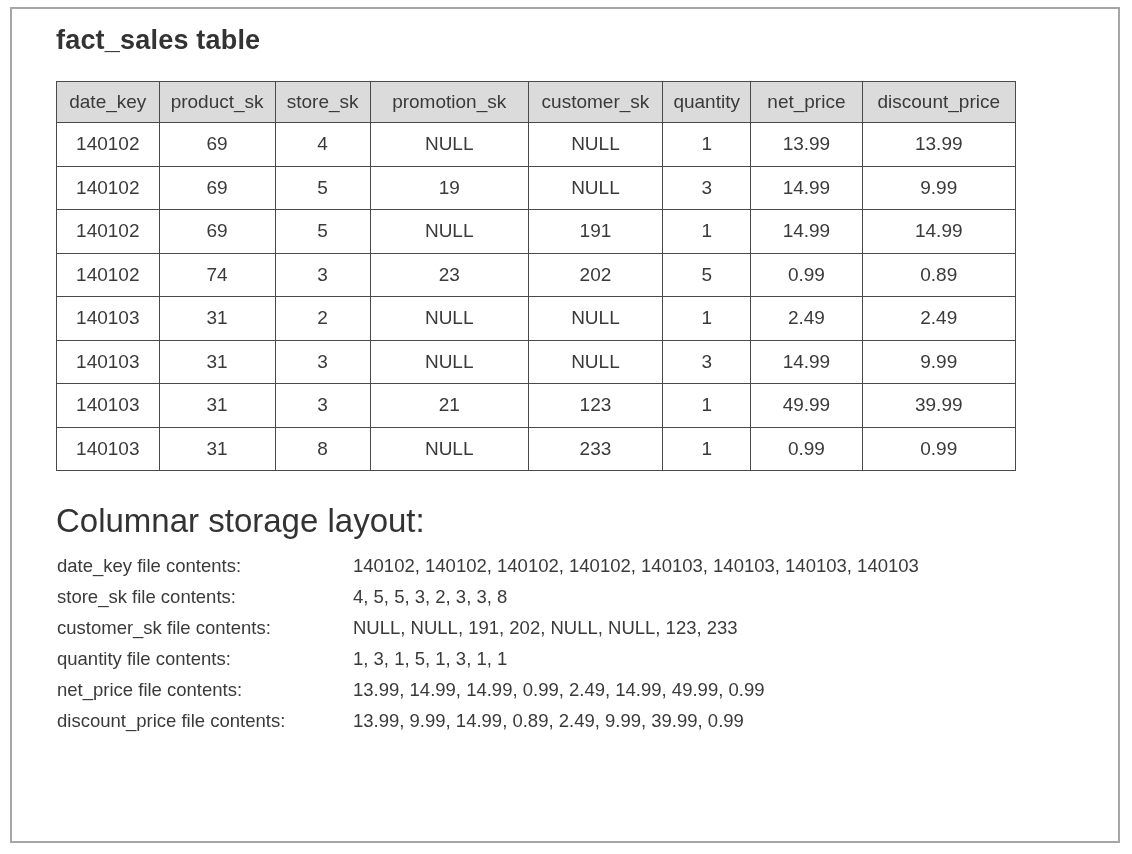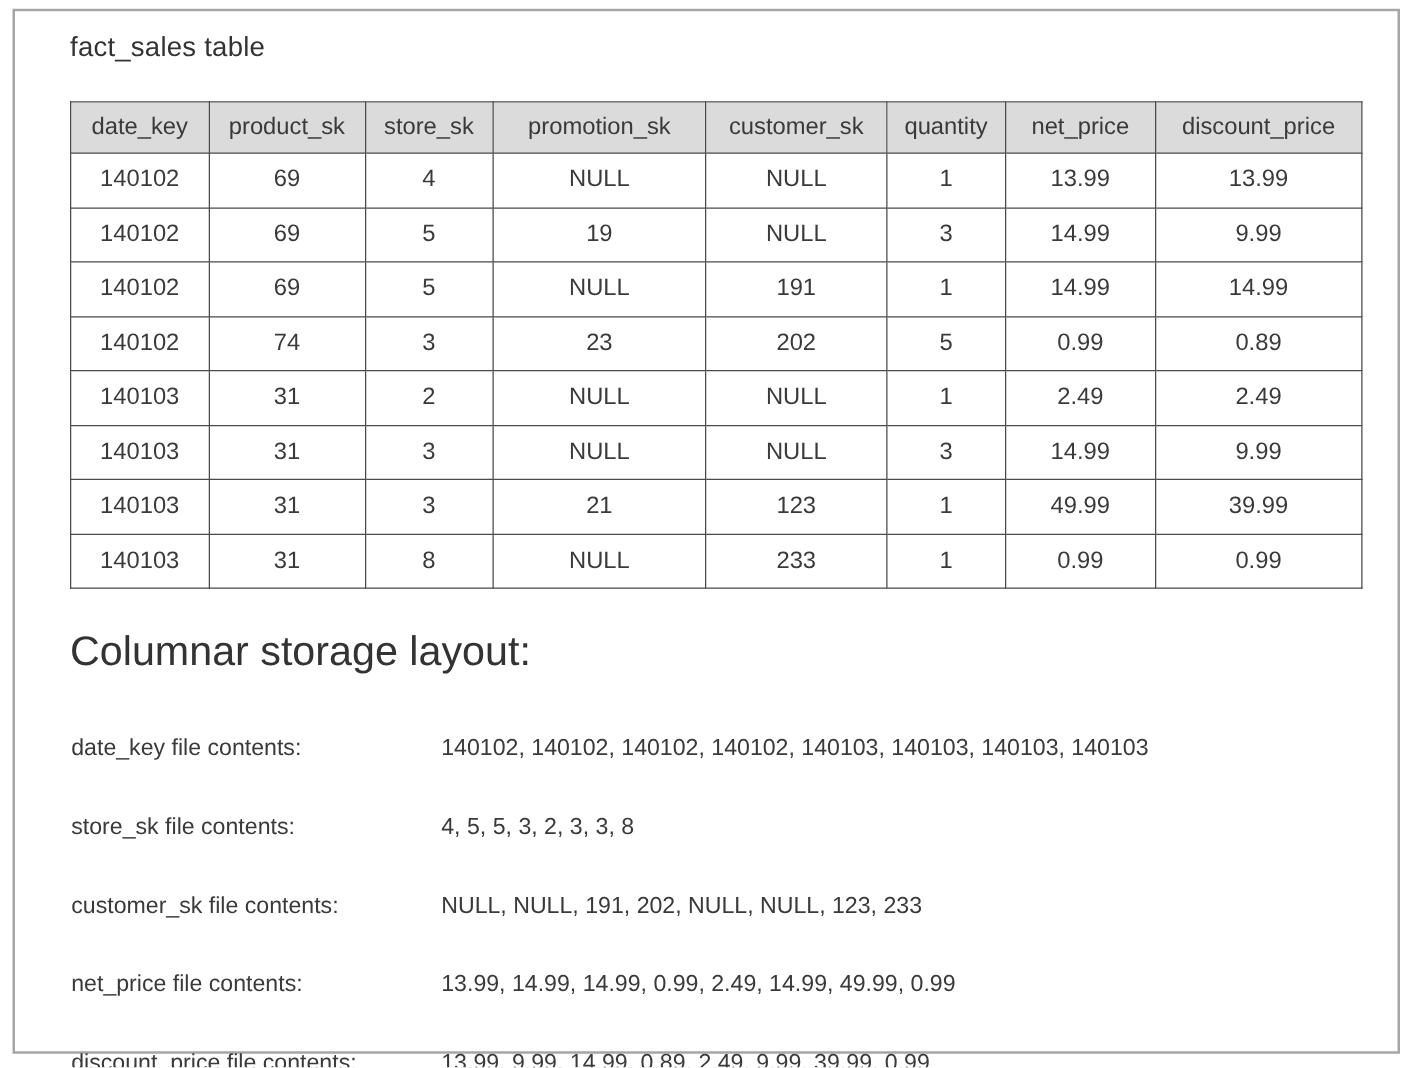"fact_sales table" .fig-title { font-size: 22px -> 27px; font-weight: none -> bold }
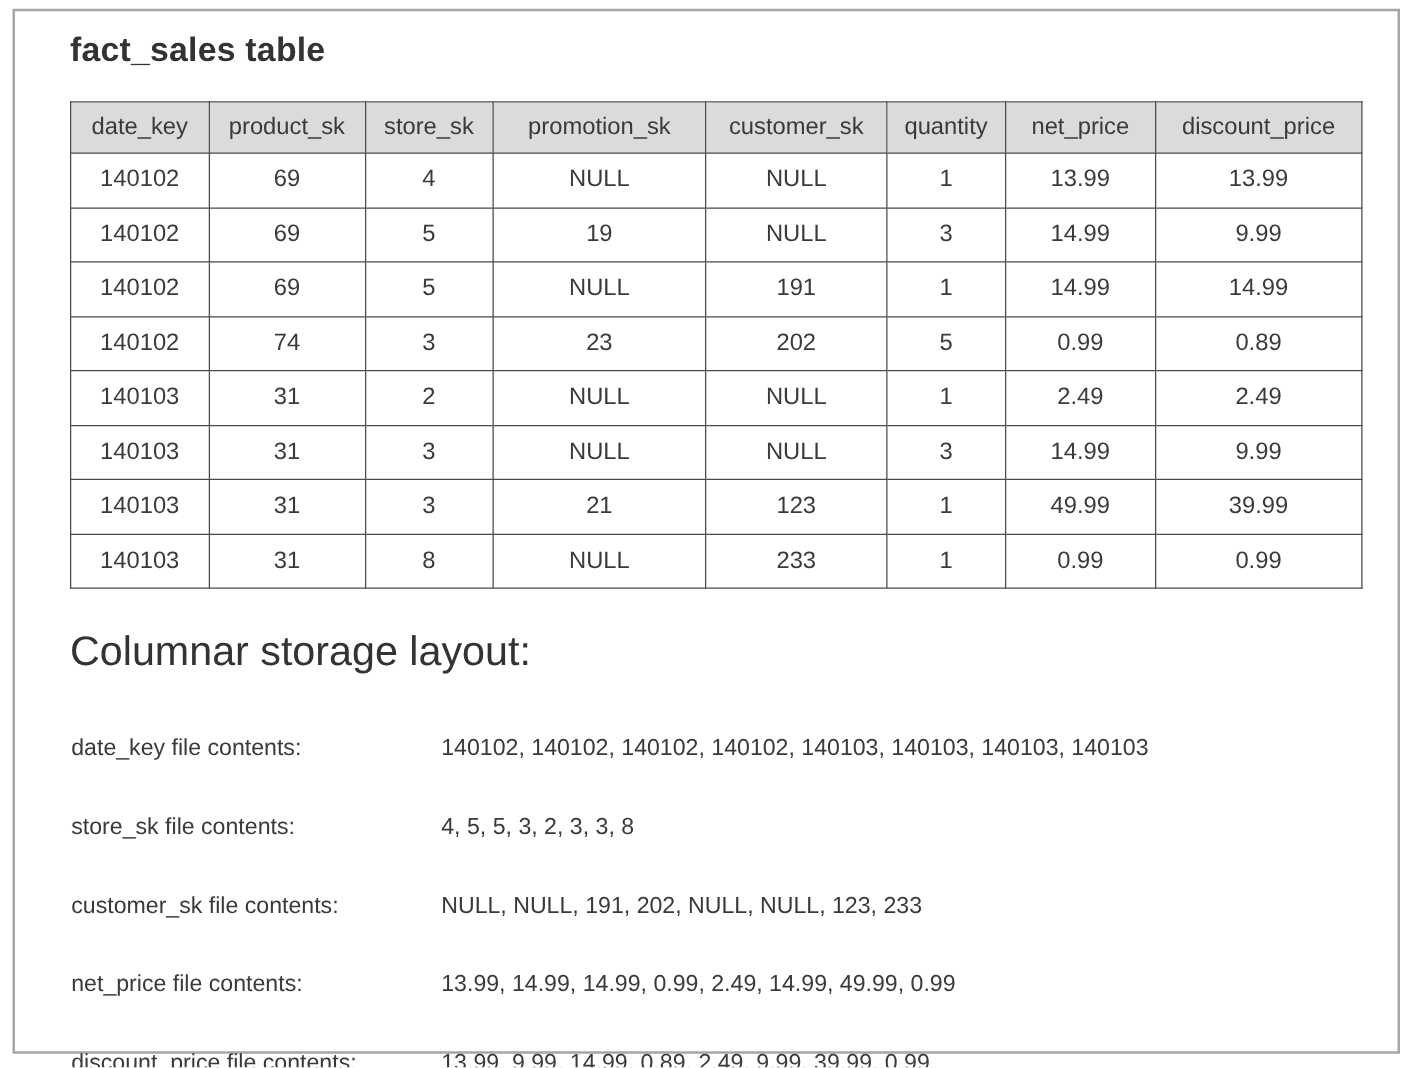"date_key" table.fact-table { width: 1034px -> 960px }
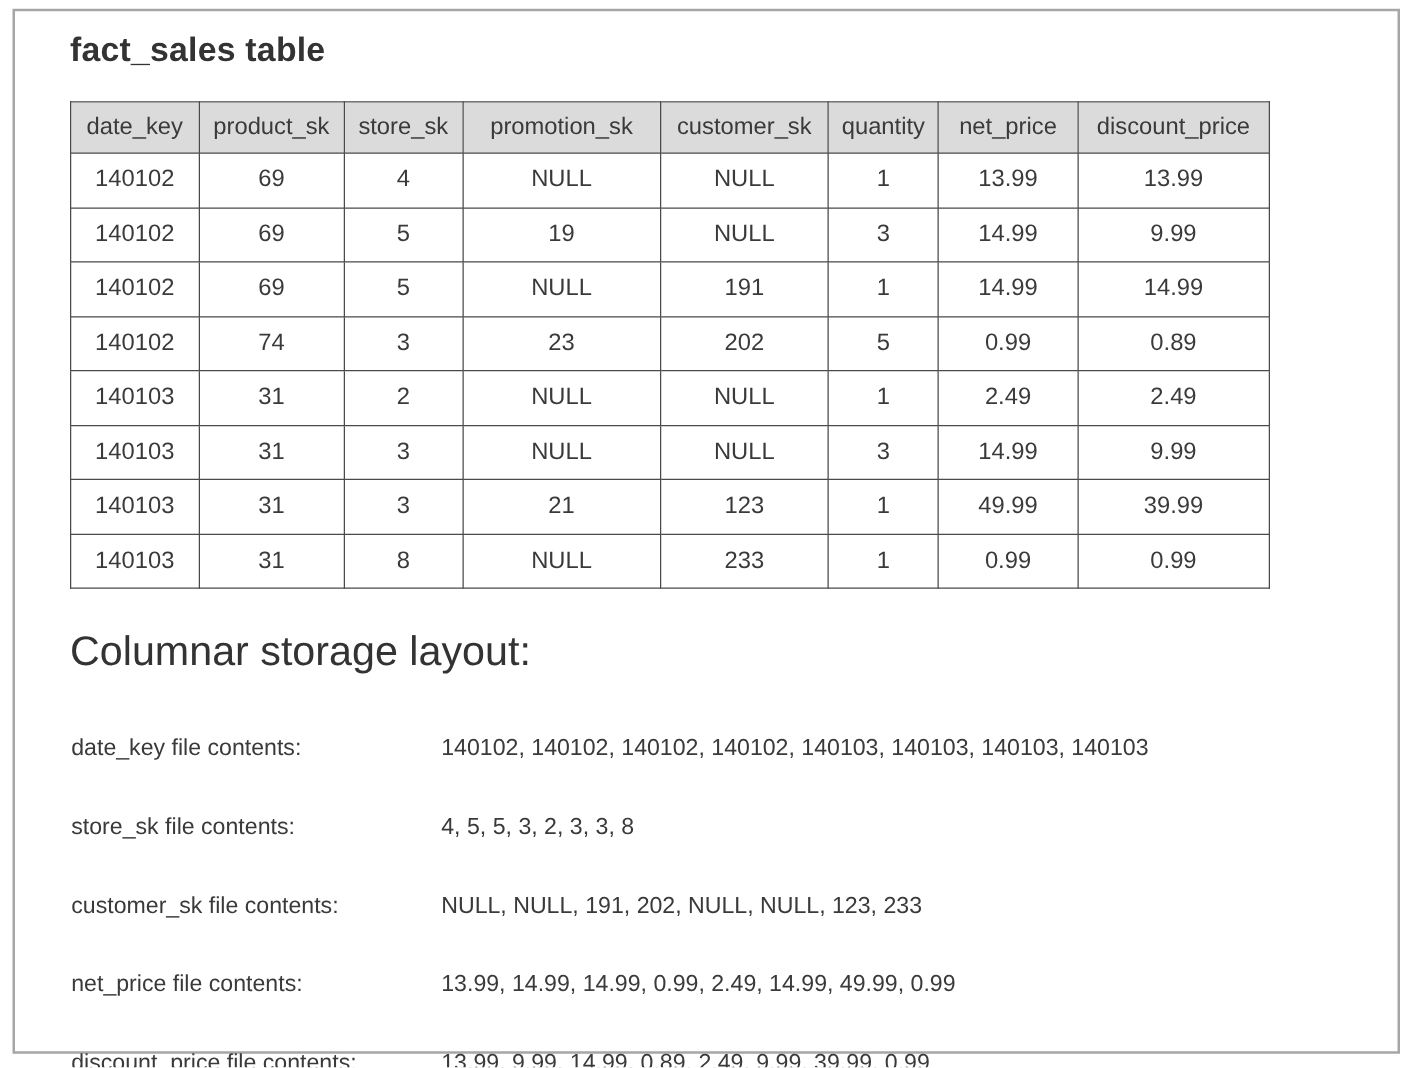"date_key file contents:" .file-label { margin-top: 32px -> none }
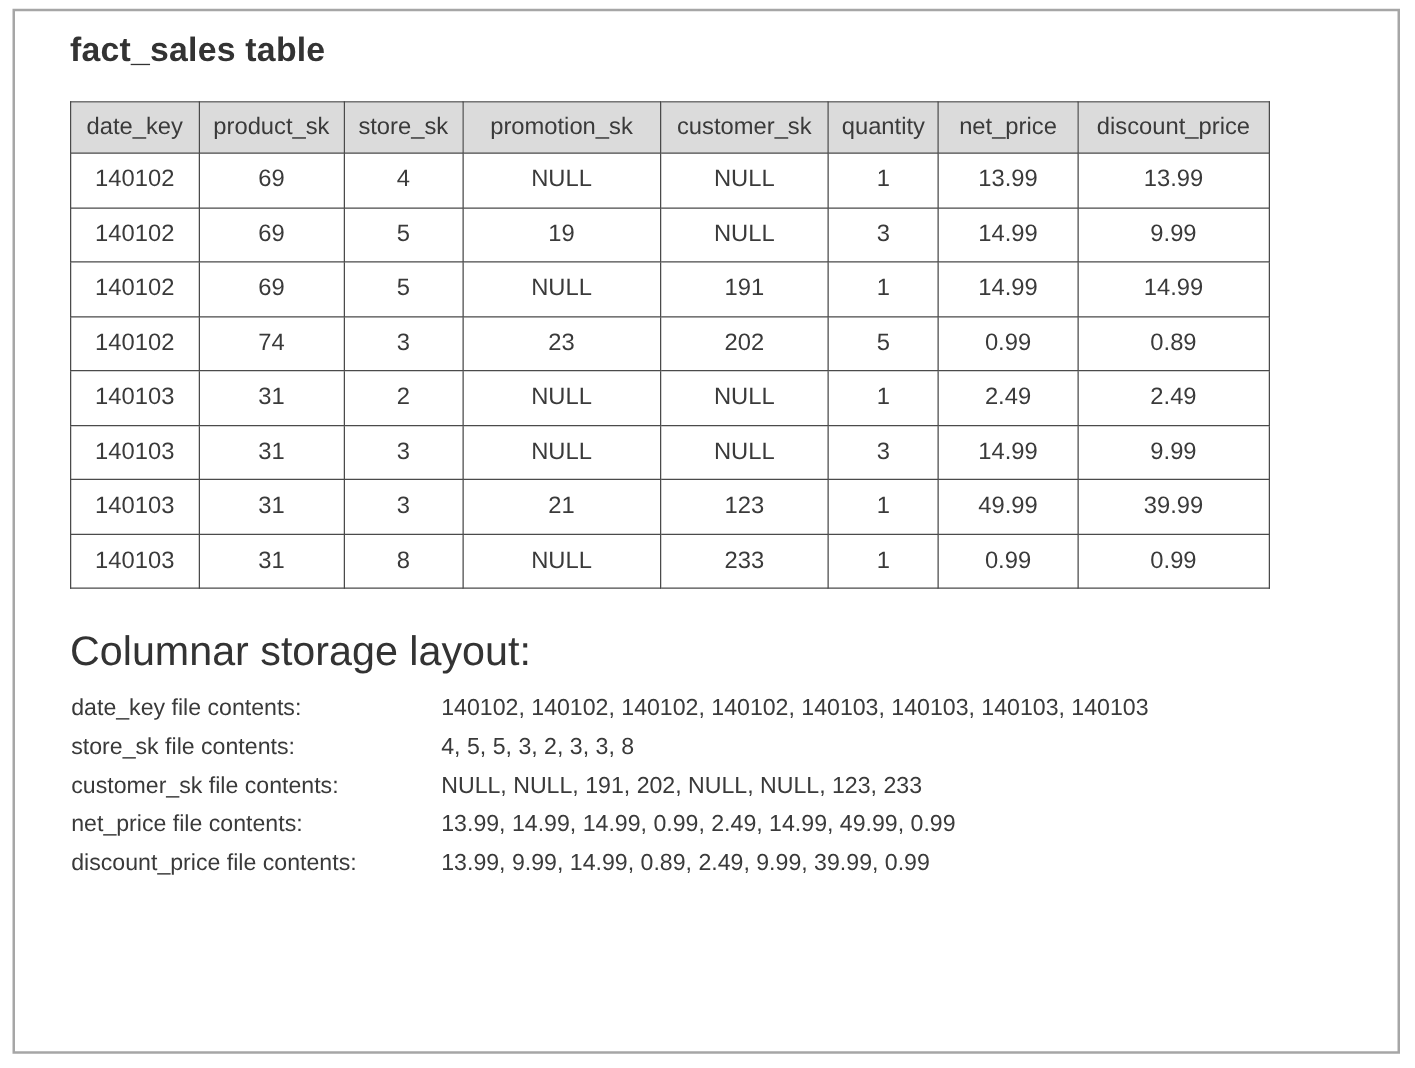"quantity file contents: 1, 3," div.file-line { html: none -> <div><span>quantity file contents:</span><span>1, 3, 1, 5, 1, 3, 1, 1</span></div> }
